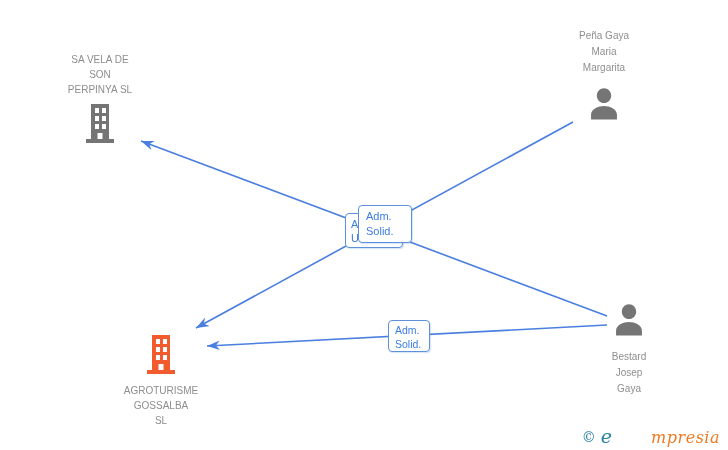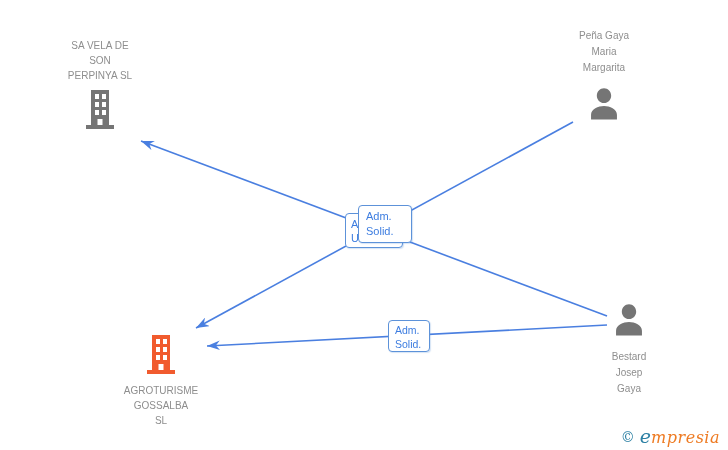"SA VELA DE" div.entity { top: 38px -> 52px }
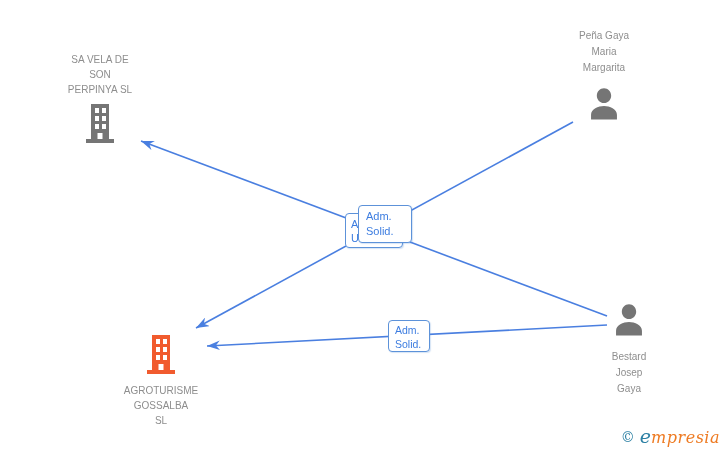"mpresia" .wm-rest { margin-left: none -> 39px }
